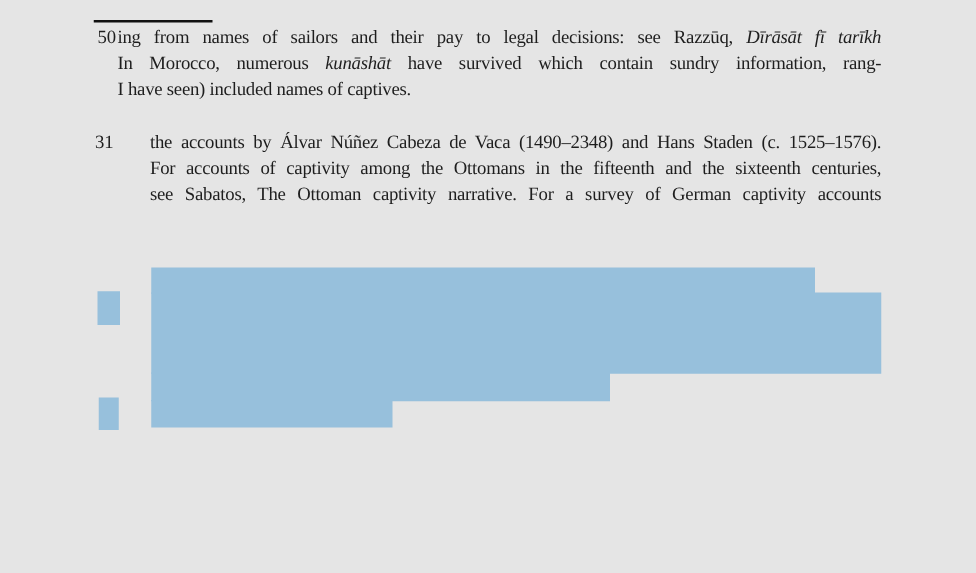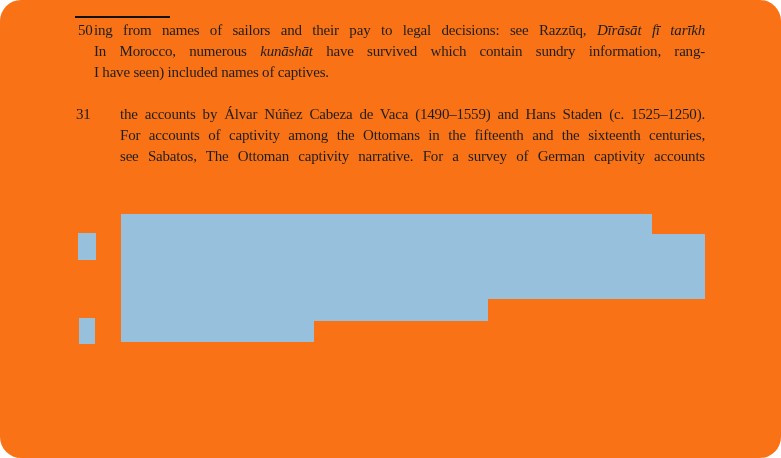"50" .page { background: #f97316 -> #e5e5e5; border-radius: 21px -> none }
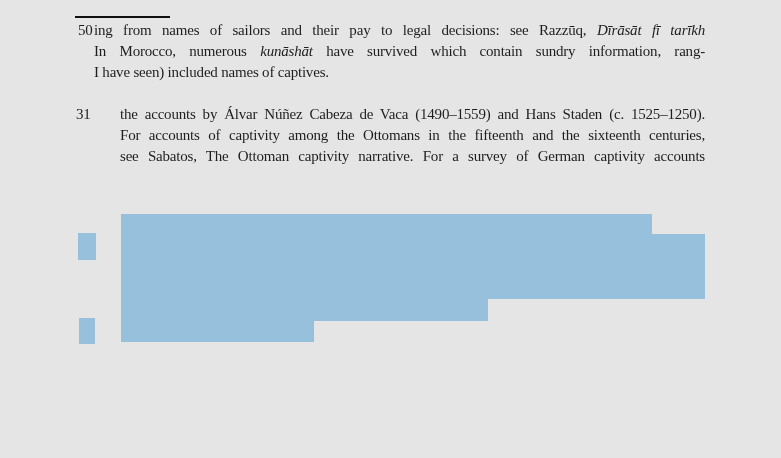"the accounts by Álvar Núñez" span { text: 1559) and Hans Staden (c. 1525–1250 -> 2348) and Hans Staden (c. 1525–1576 }
